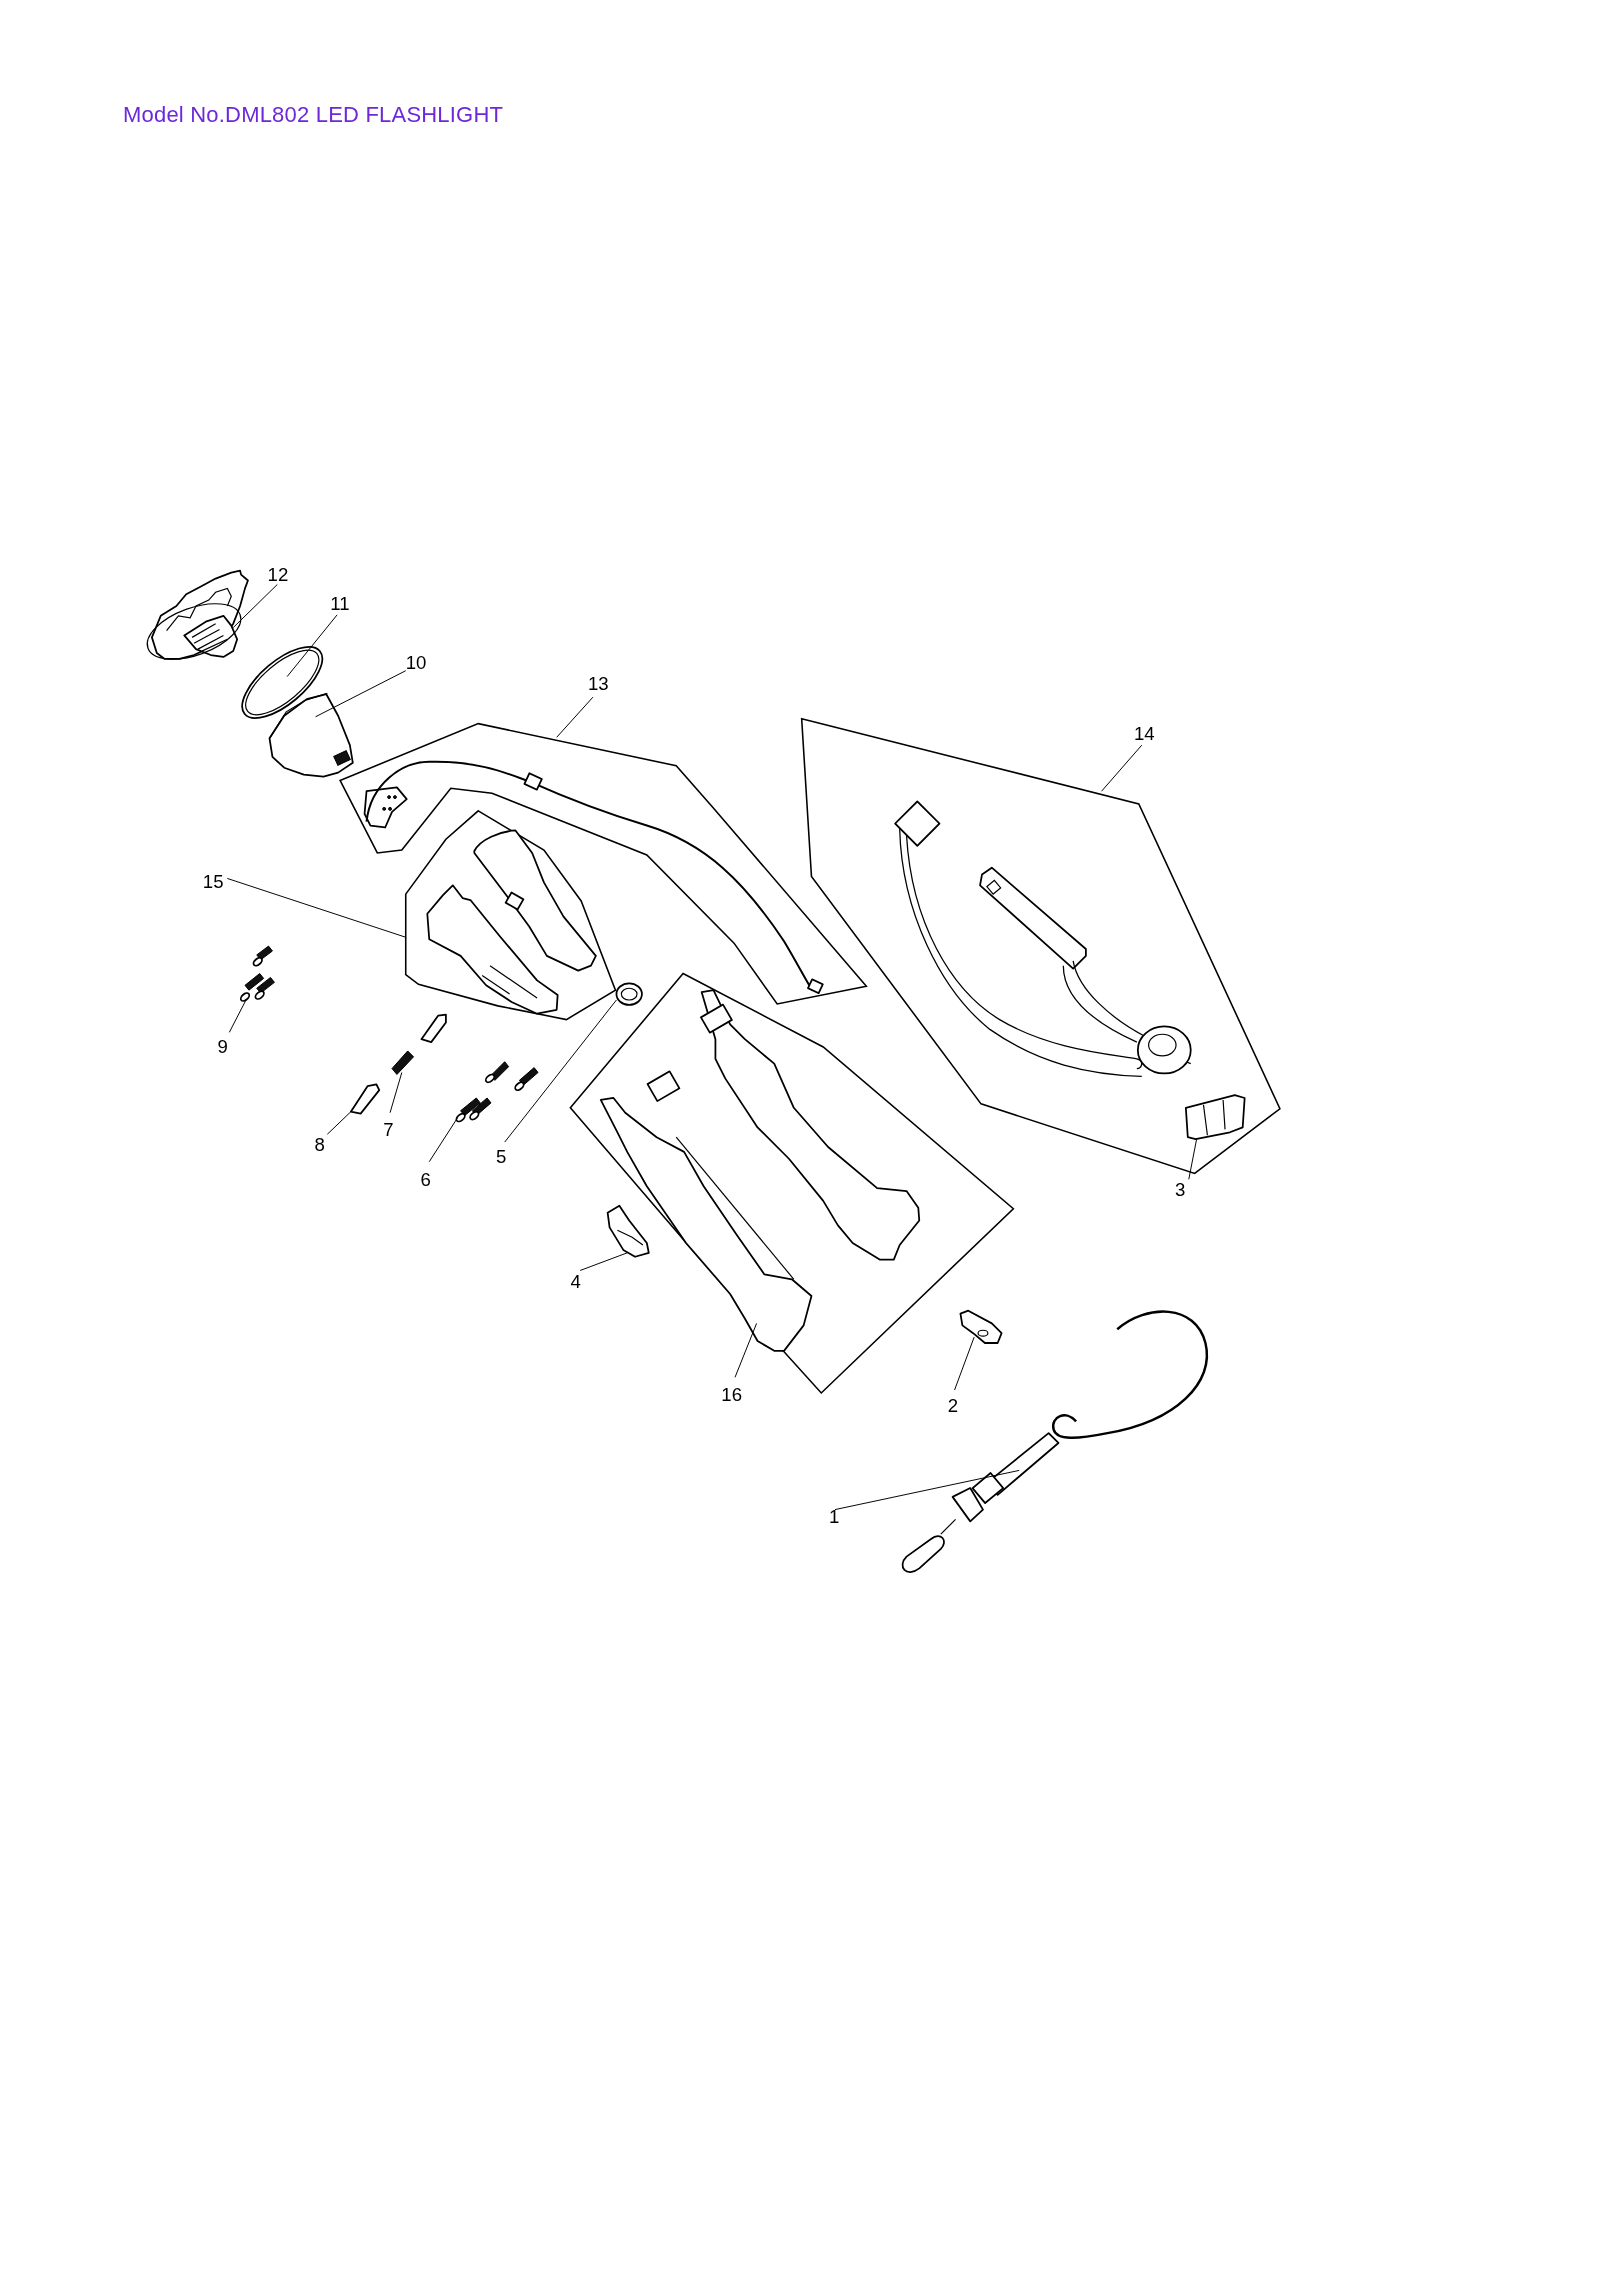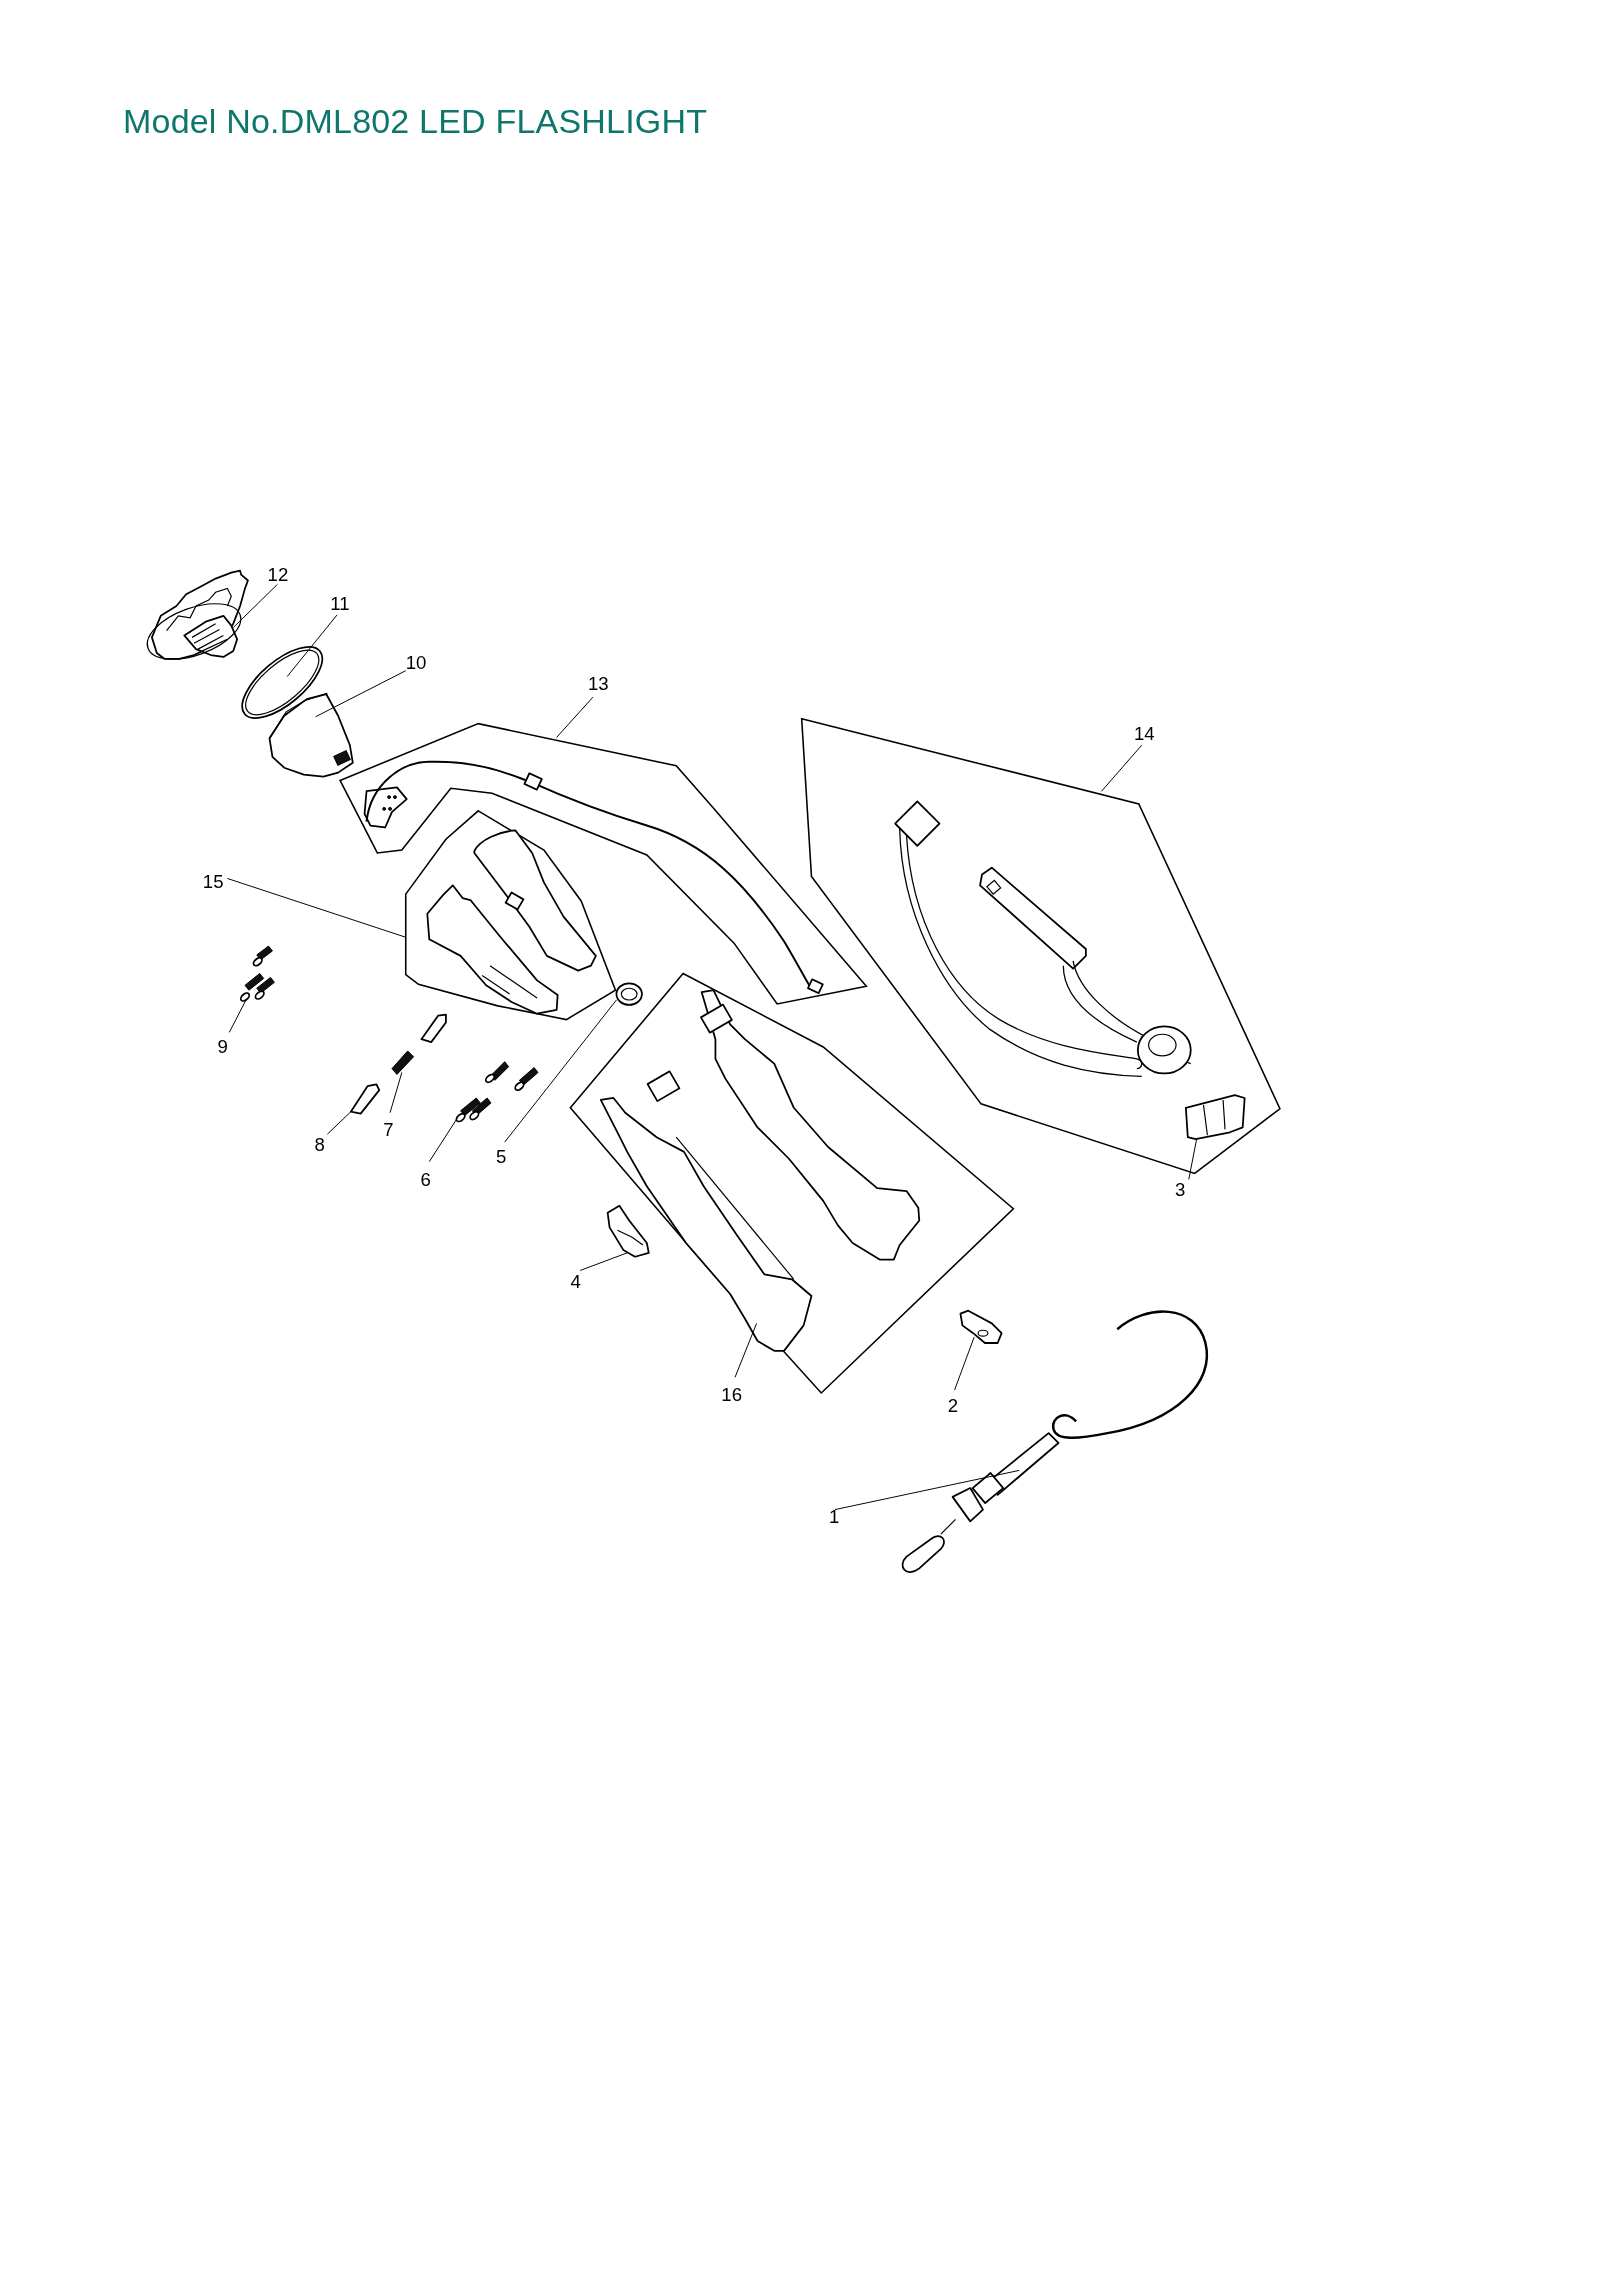"Model No.DML802 LED FLASHLIGHT" .title { color: #0f766e -> #6d28d9; font-size: 34px -> 22px }
